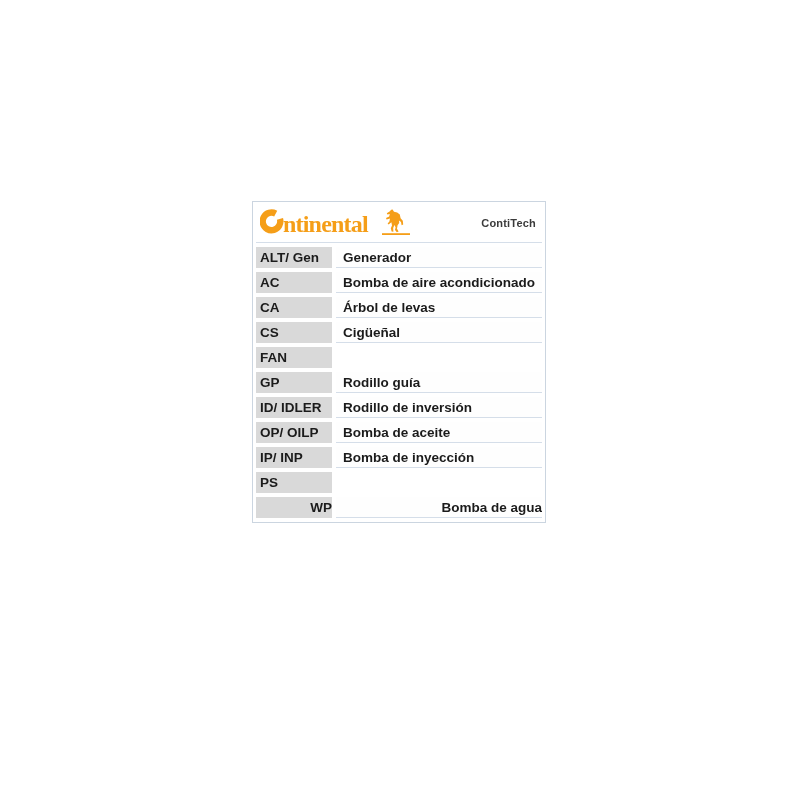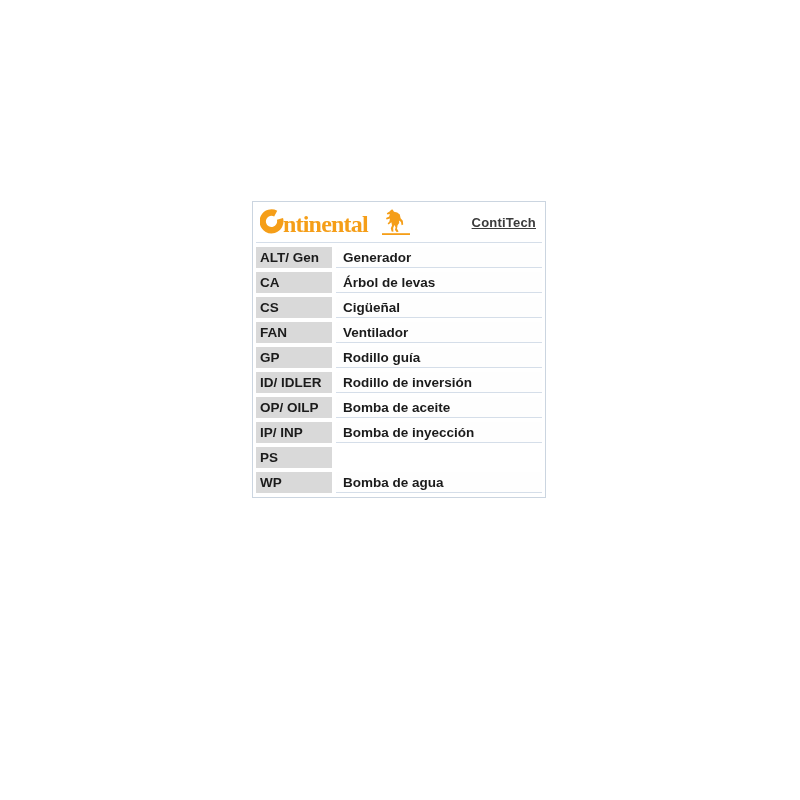"ContiTech" .subbrand { font-size: 13px -> 11px; text-decoration: underline -> none }
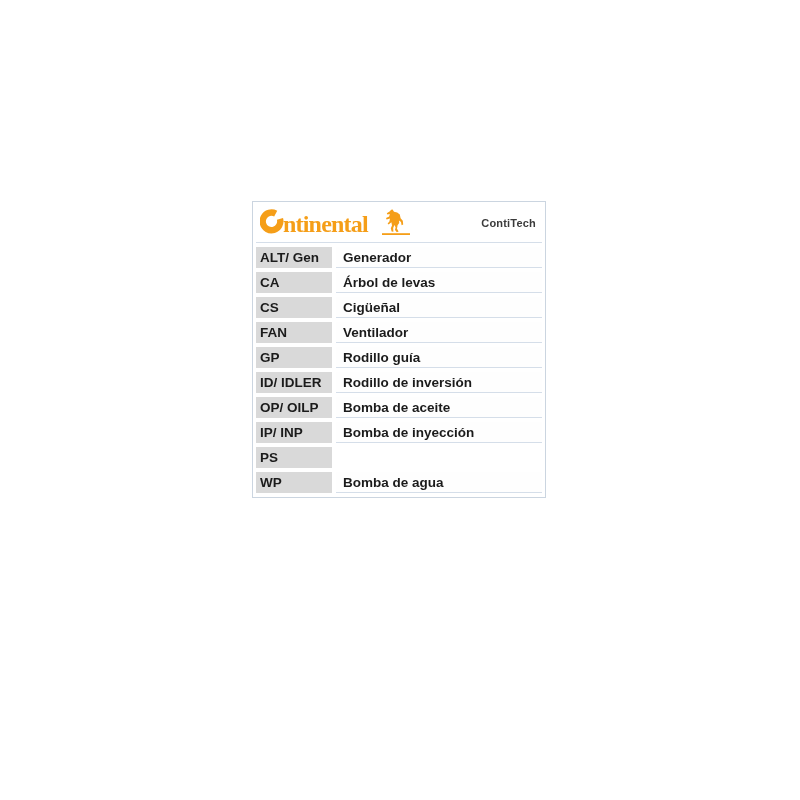"AC" div.row { html: none -> <div> <div>AC</div> <div>Bomba de aire acondicionado</div> </div> }
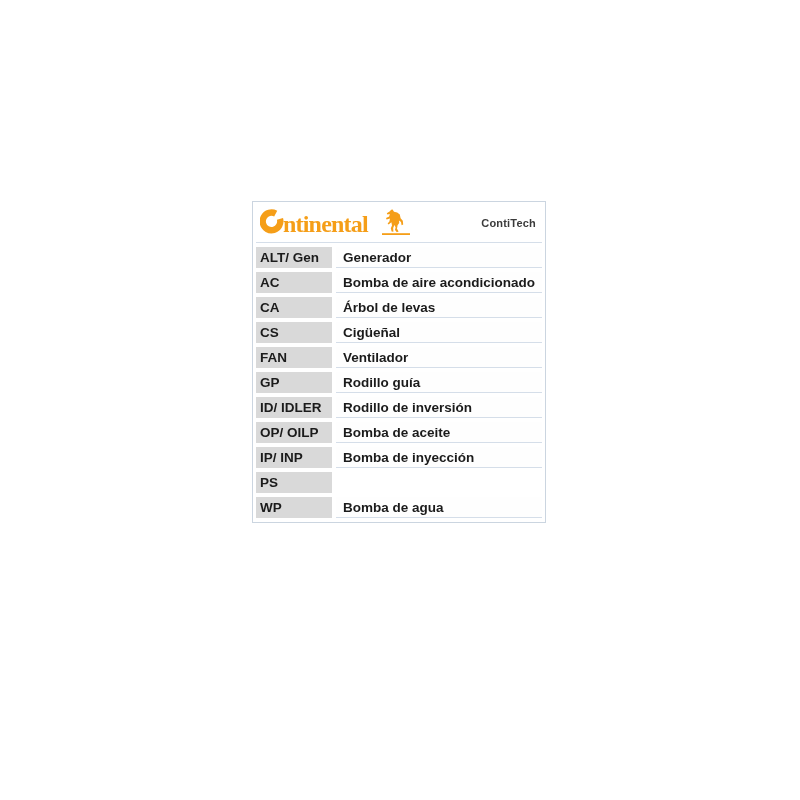"Ventilador" div.cell { html: <div>Ventilador</div> -> none }
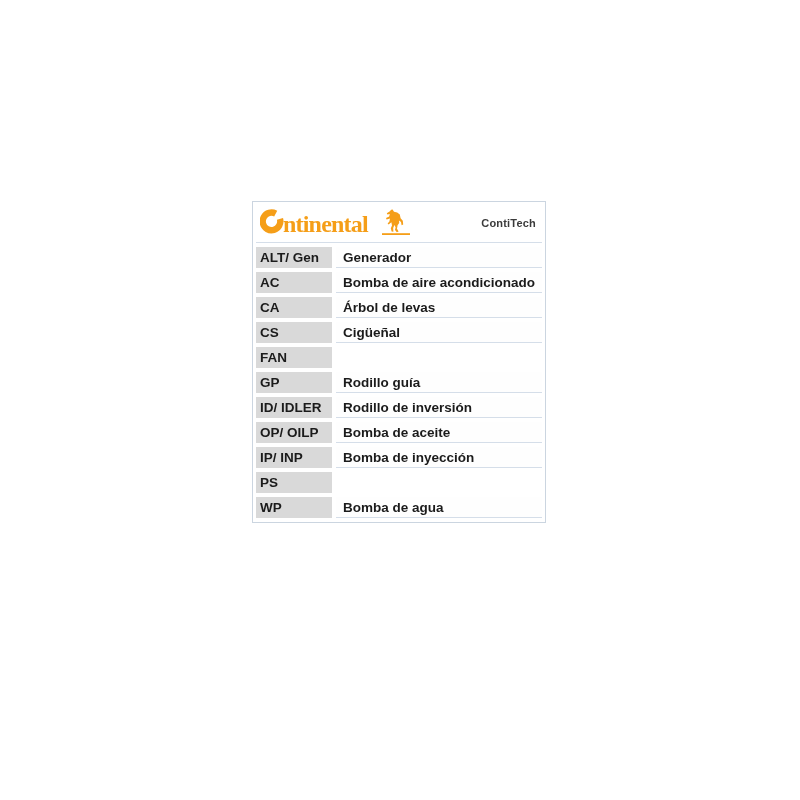"WP" .row:last-child { text-align: none -> right }
